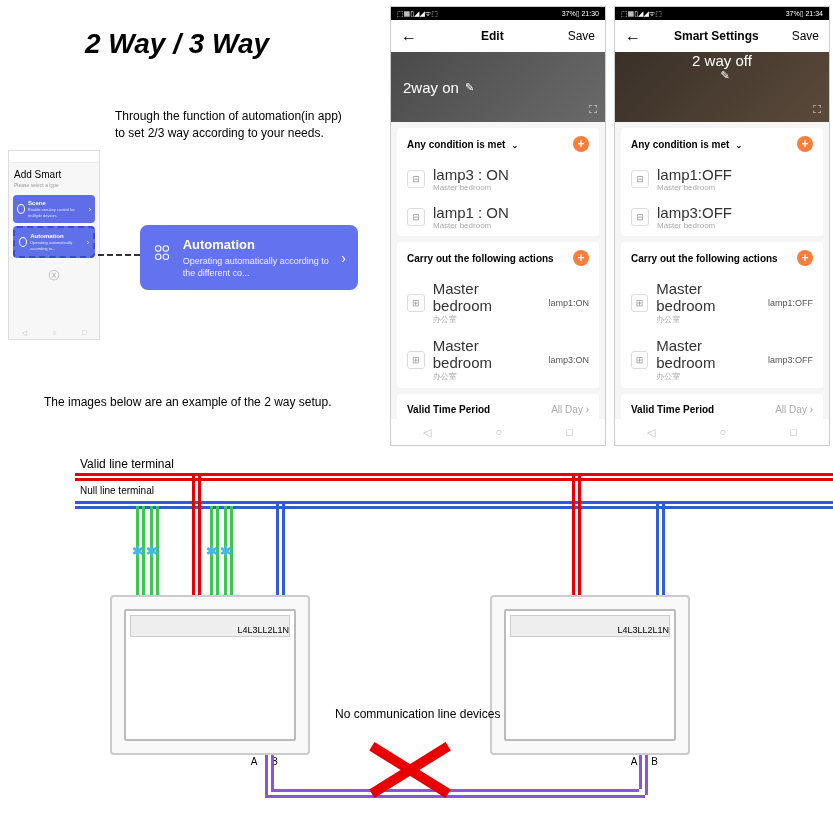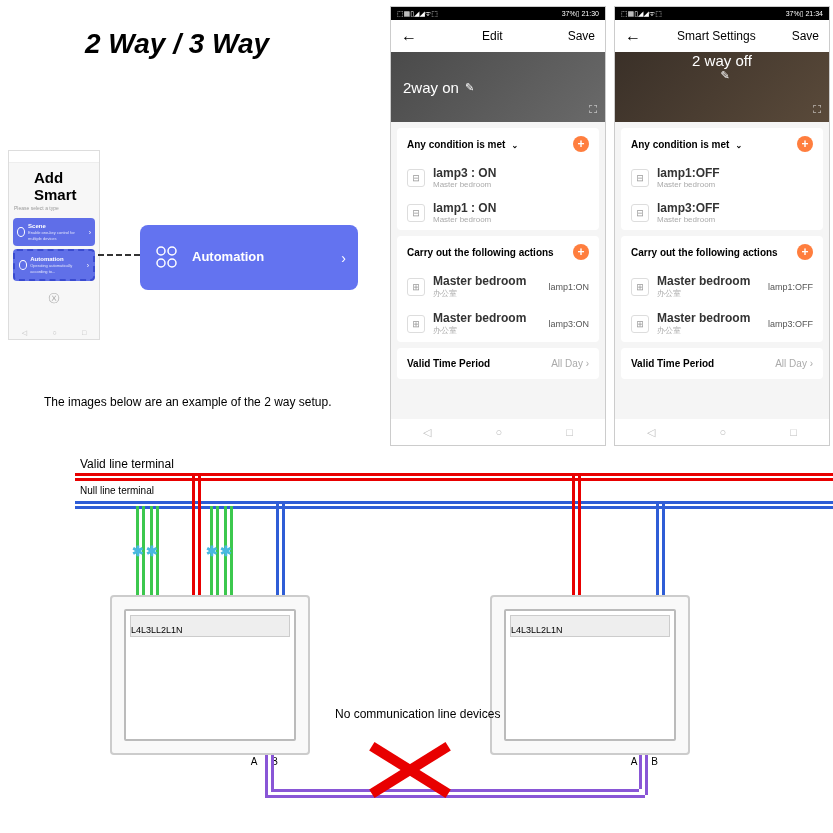"Edit" .p-head .ptitle { font-weight: normal -> bold }
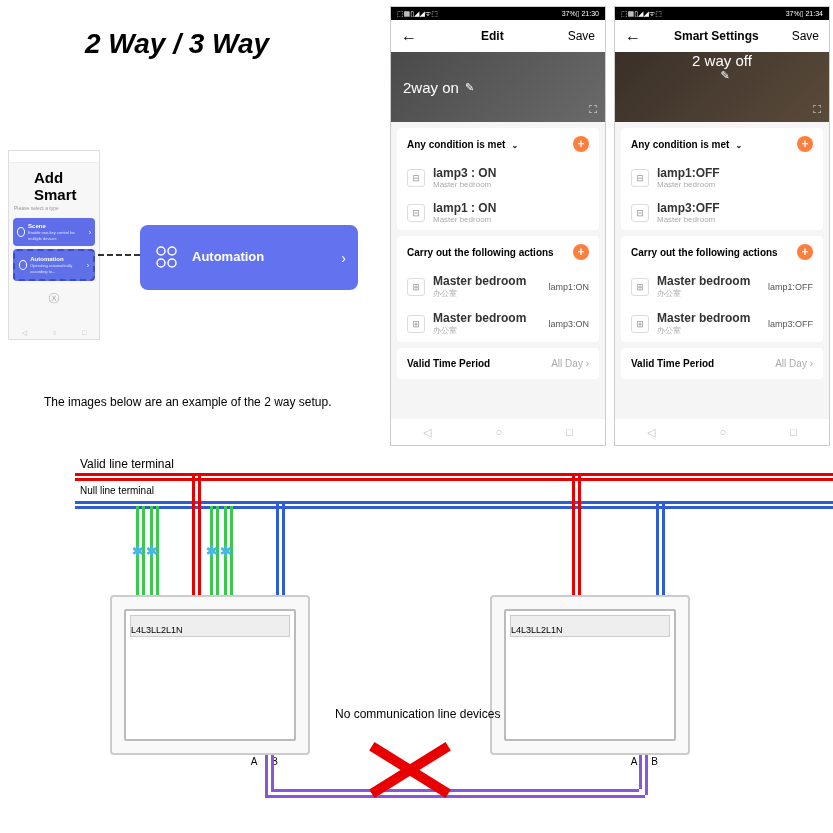"Through the function of automation(in" span { html: none -> <span>Through the function of automation(in app)</span> }
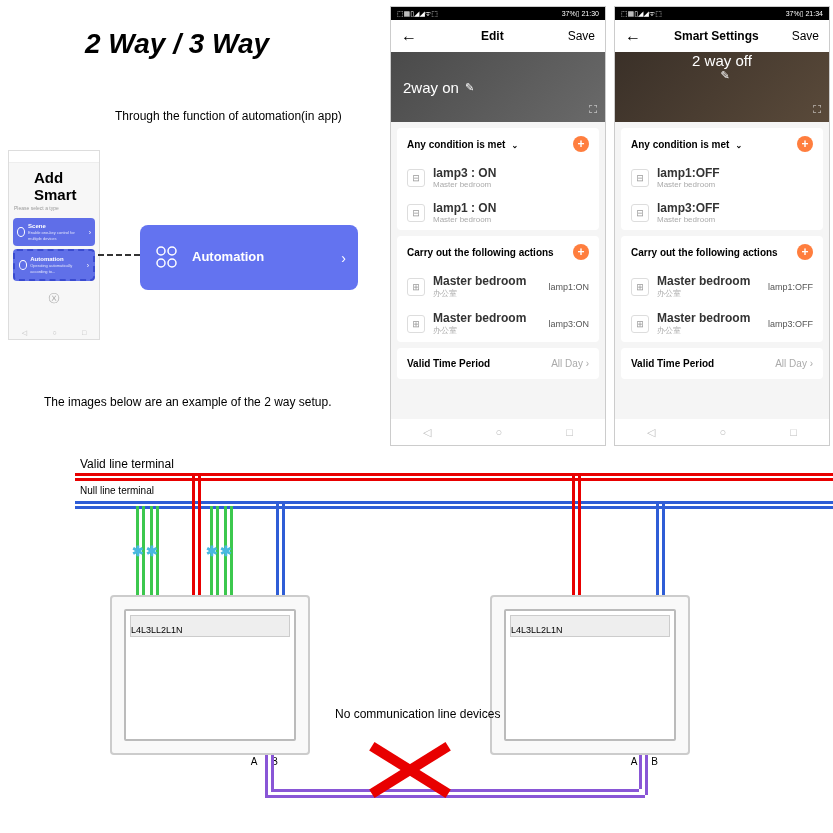"to set 2/3 way according" span { html: none -> <span>to set 2/3 way according to your needs.</span> }
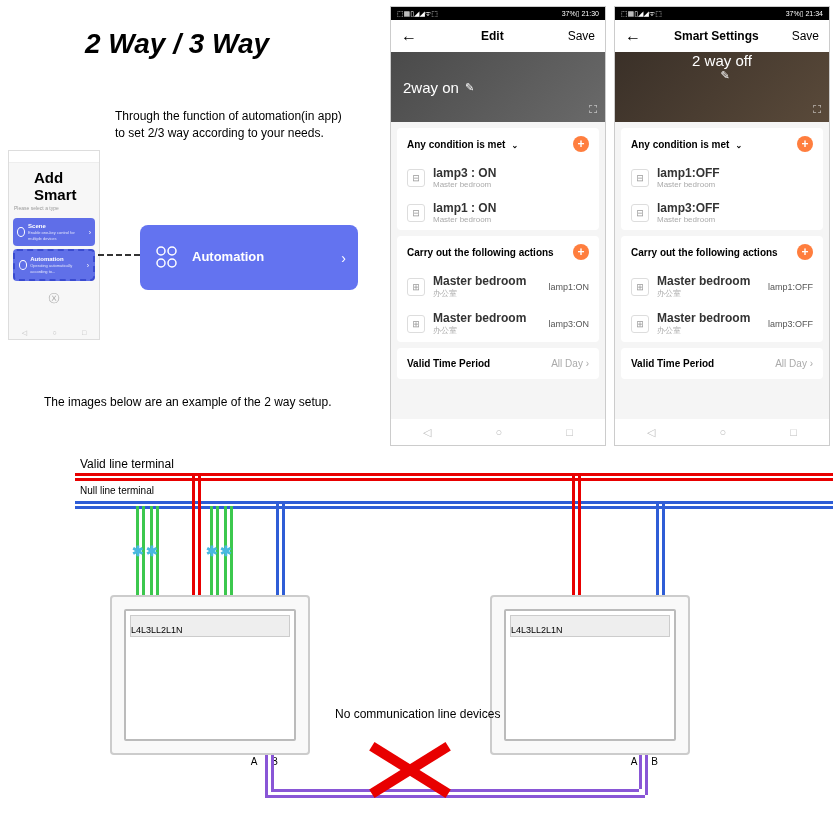"Add Smart" .small-phone .sp-title { font-size: 15px -> 10px; font-weight: bold -> normal; margin-left: 20px -> none }
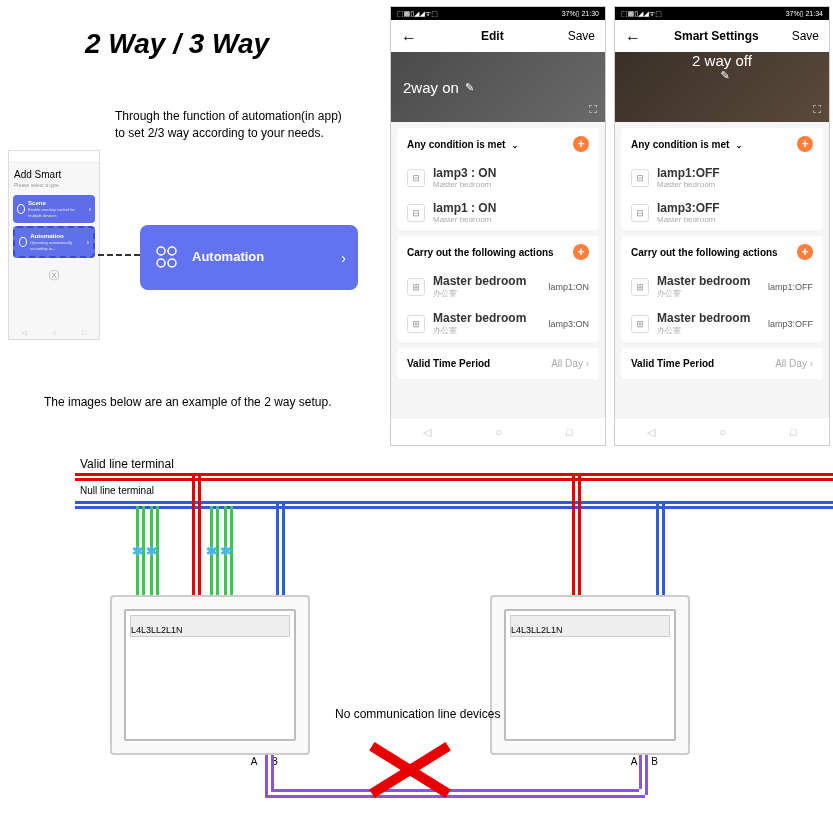"lamp3 : ON" .p-item-txt .l1 { font-size: 12px -> 15px; font-weight: bold -> none }
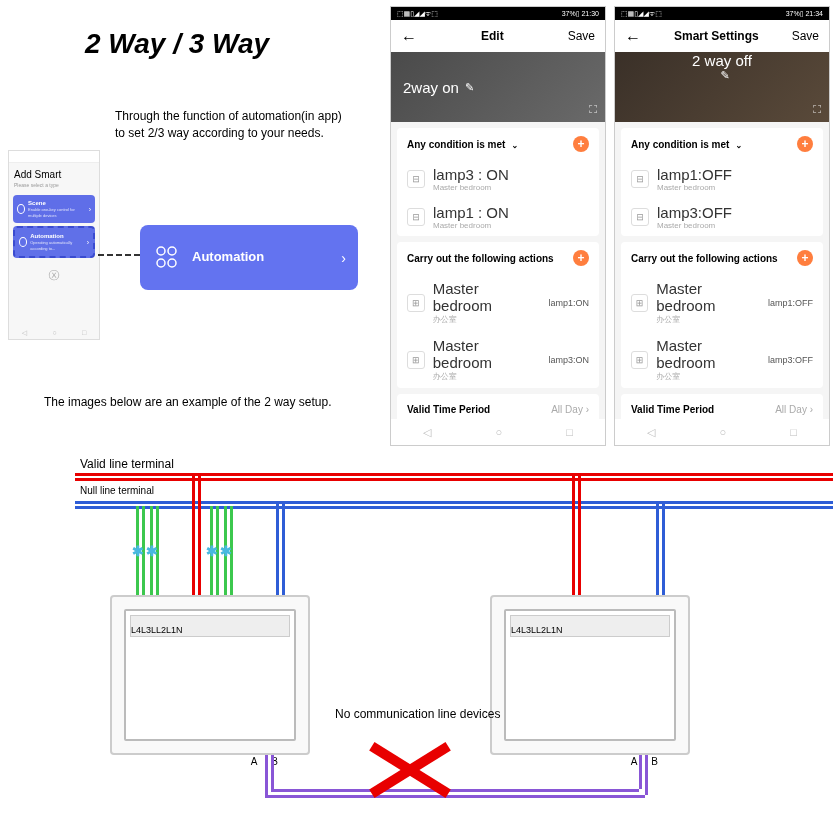"Operating automatically according to the" span { html: none -> <span>Operating automatically according to the different co...</span> }
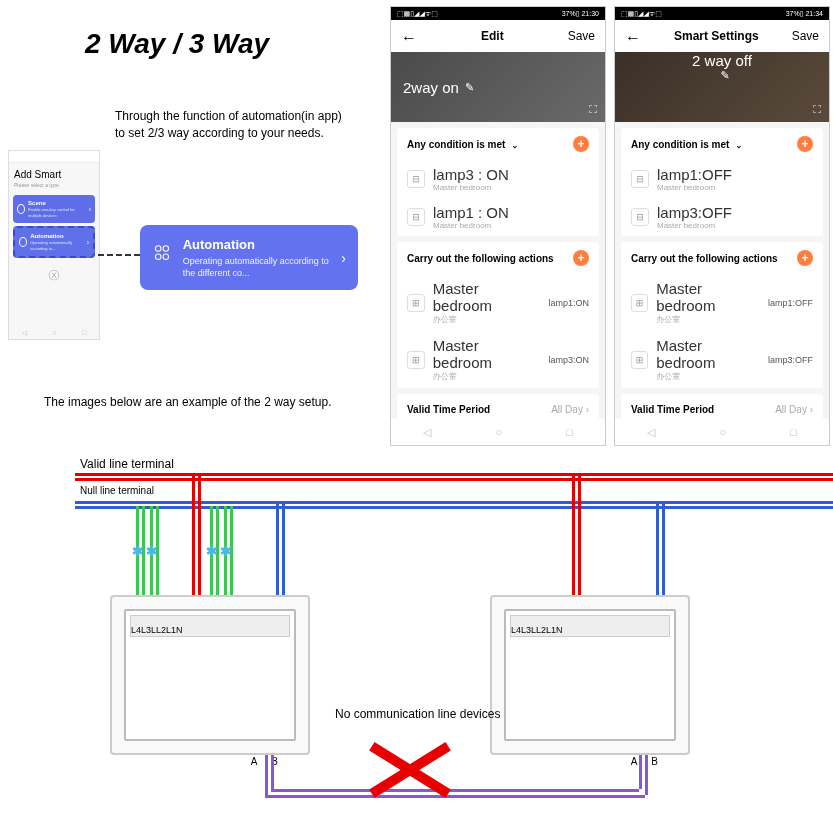"L4" .terminal-row { justify-content: flex-start -> flex-end }
